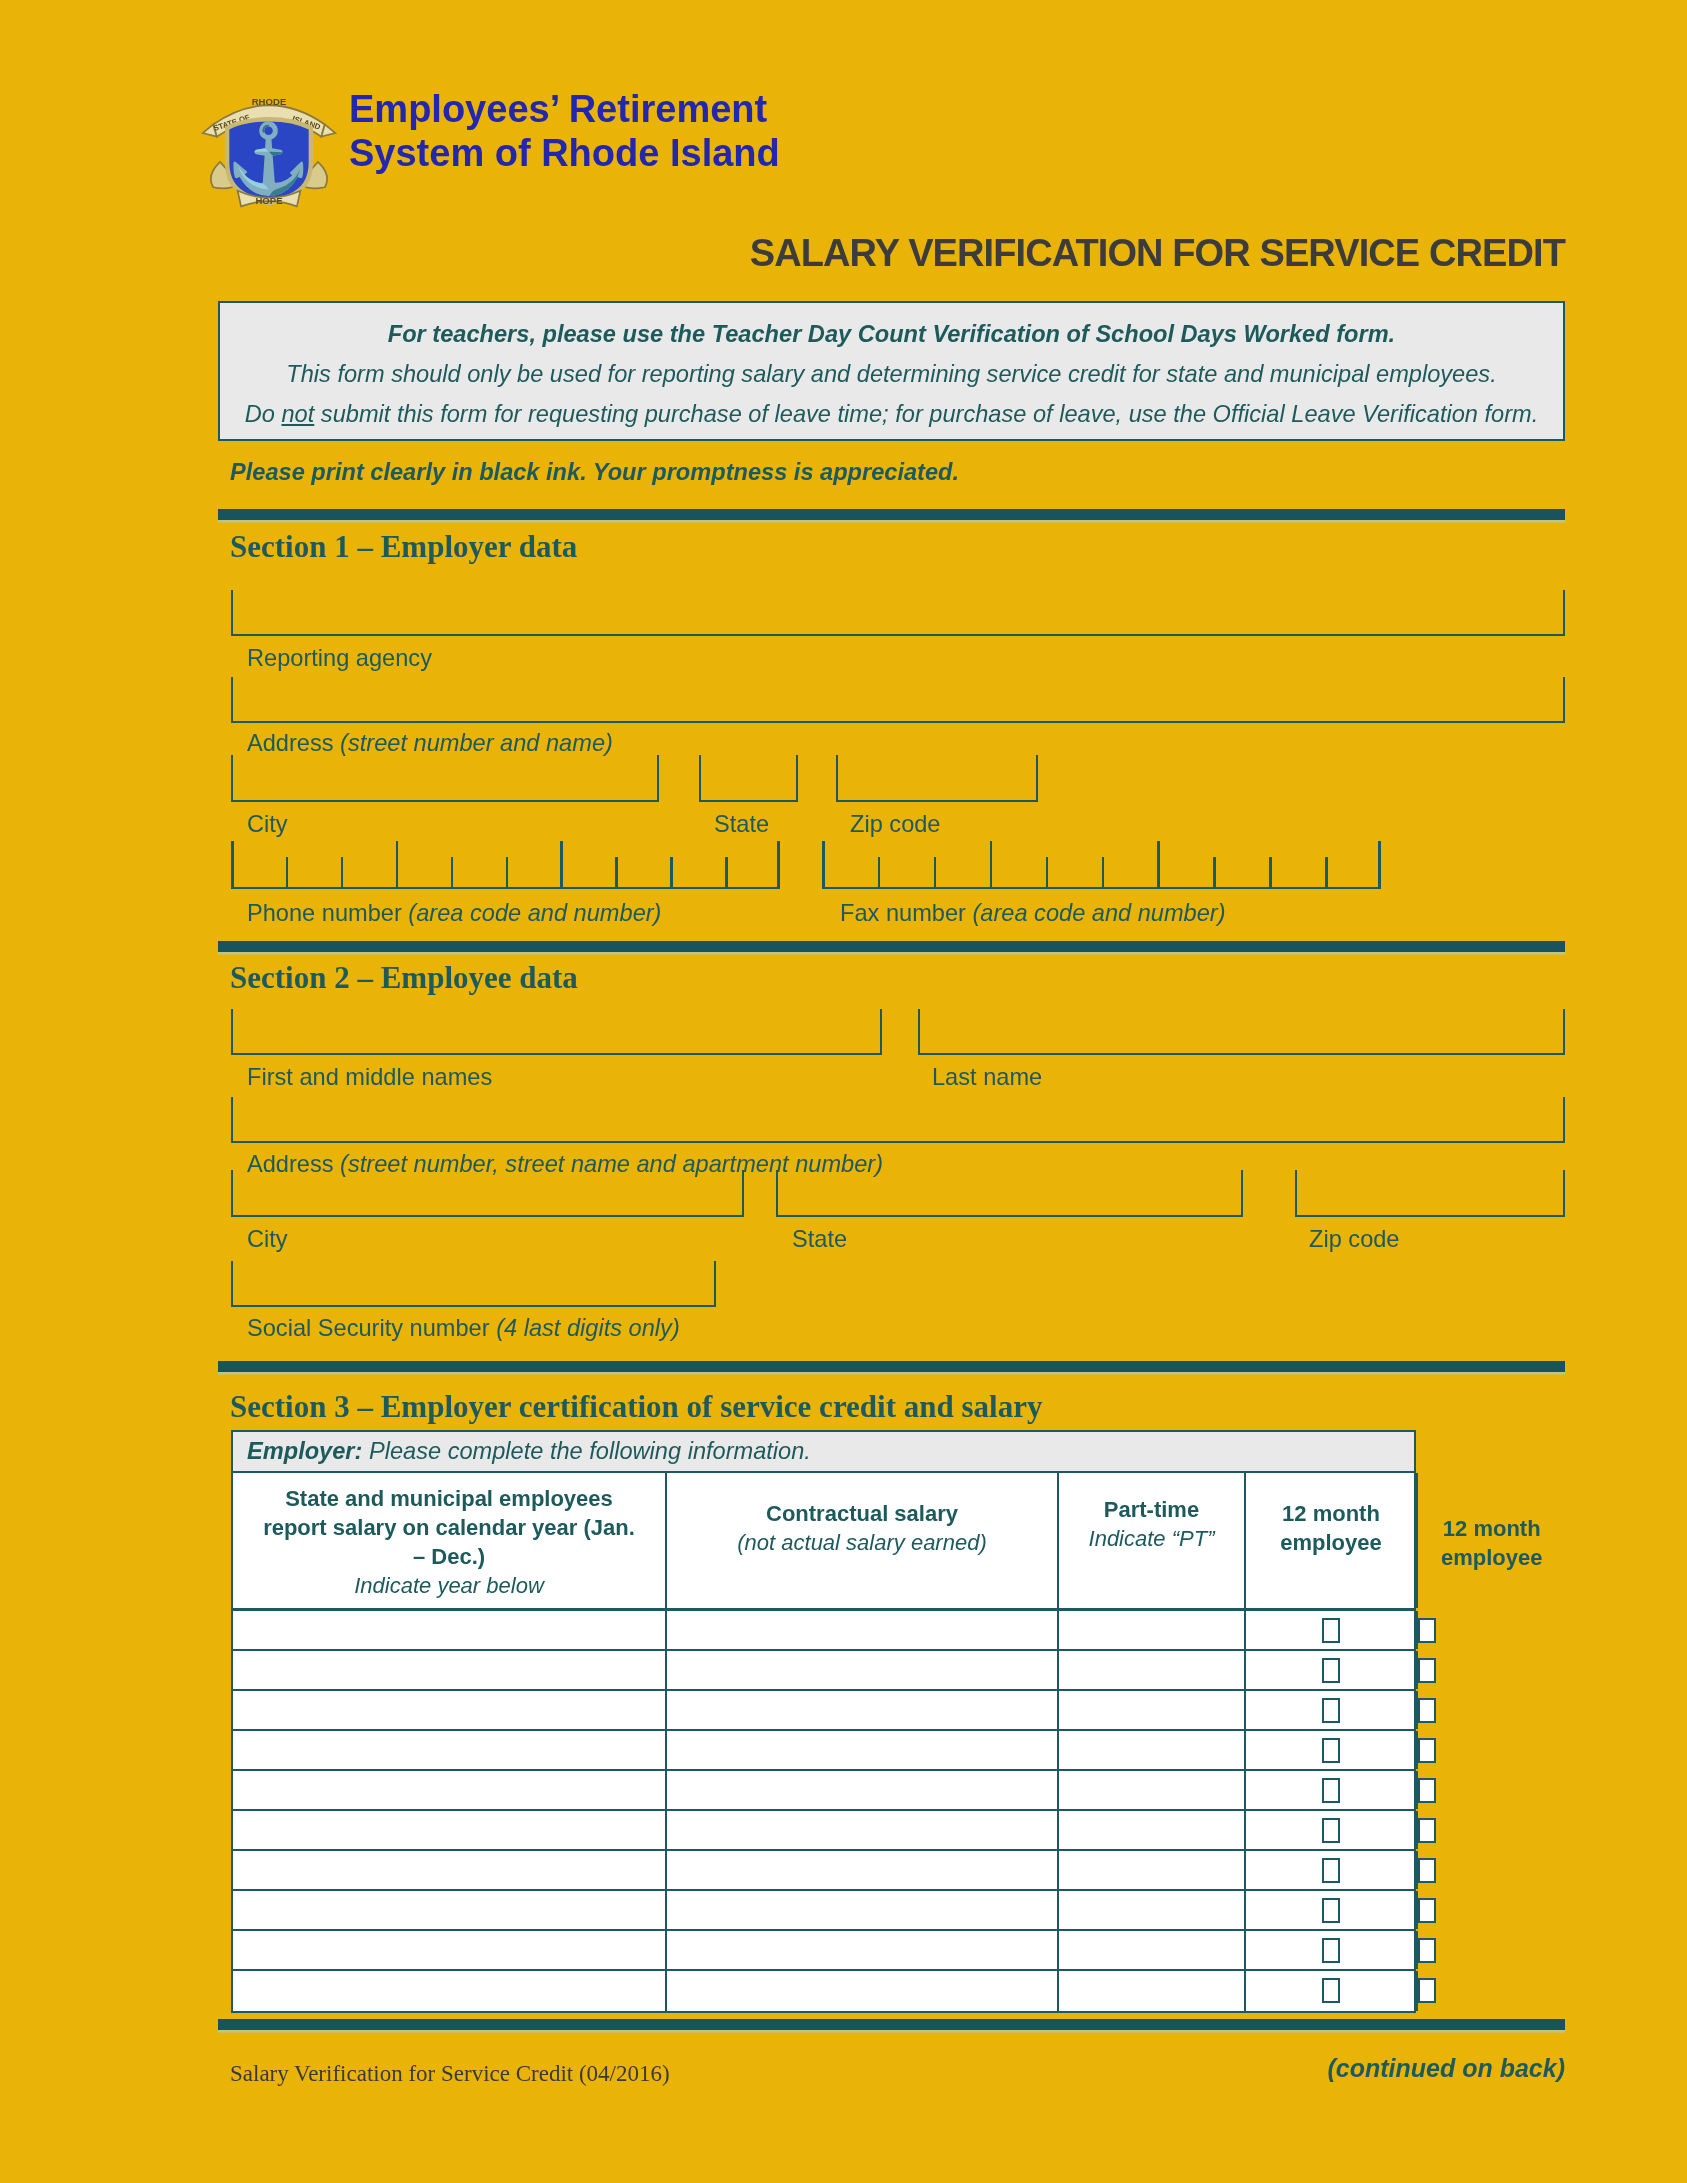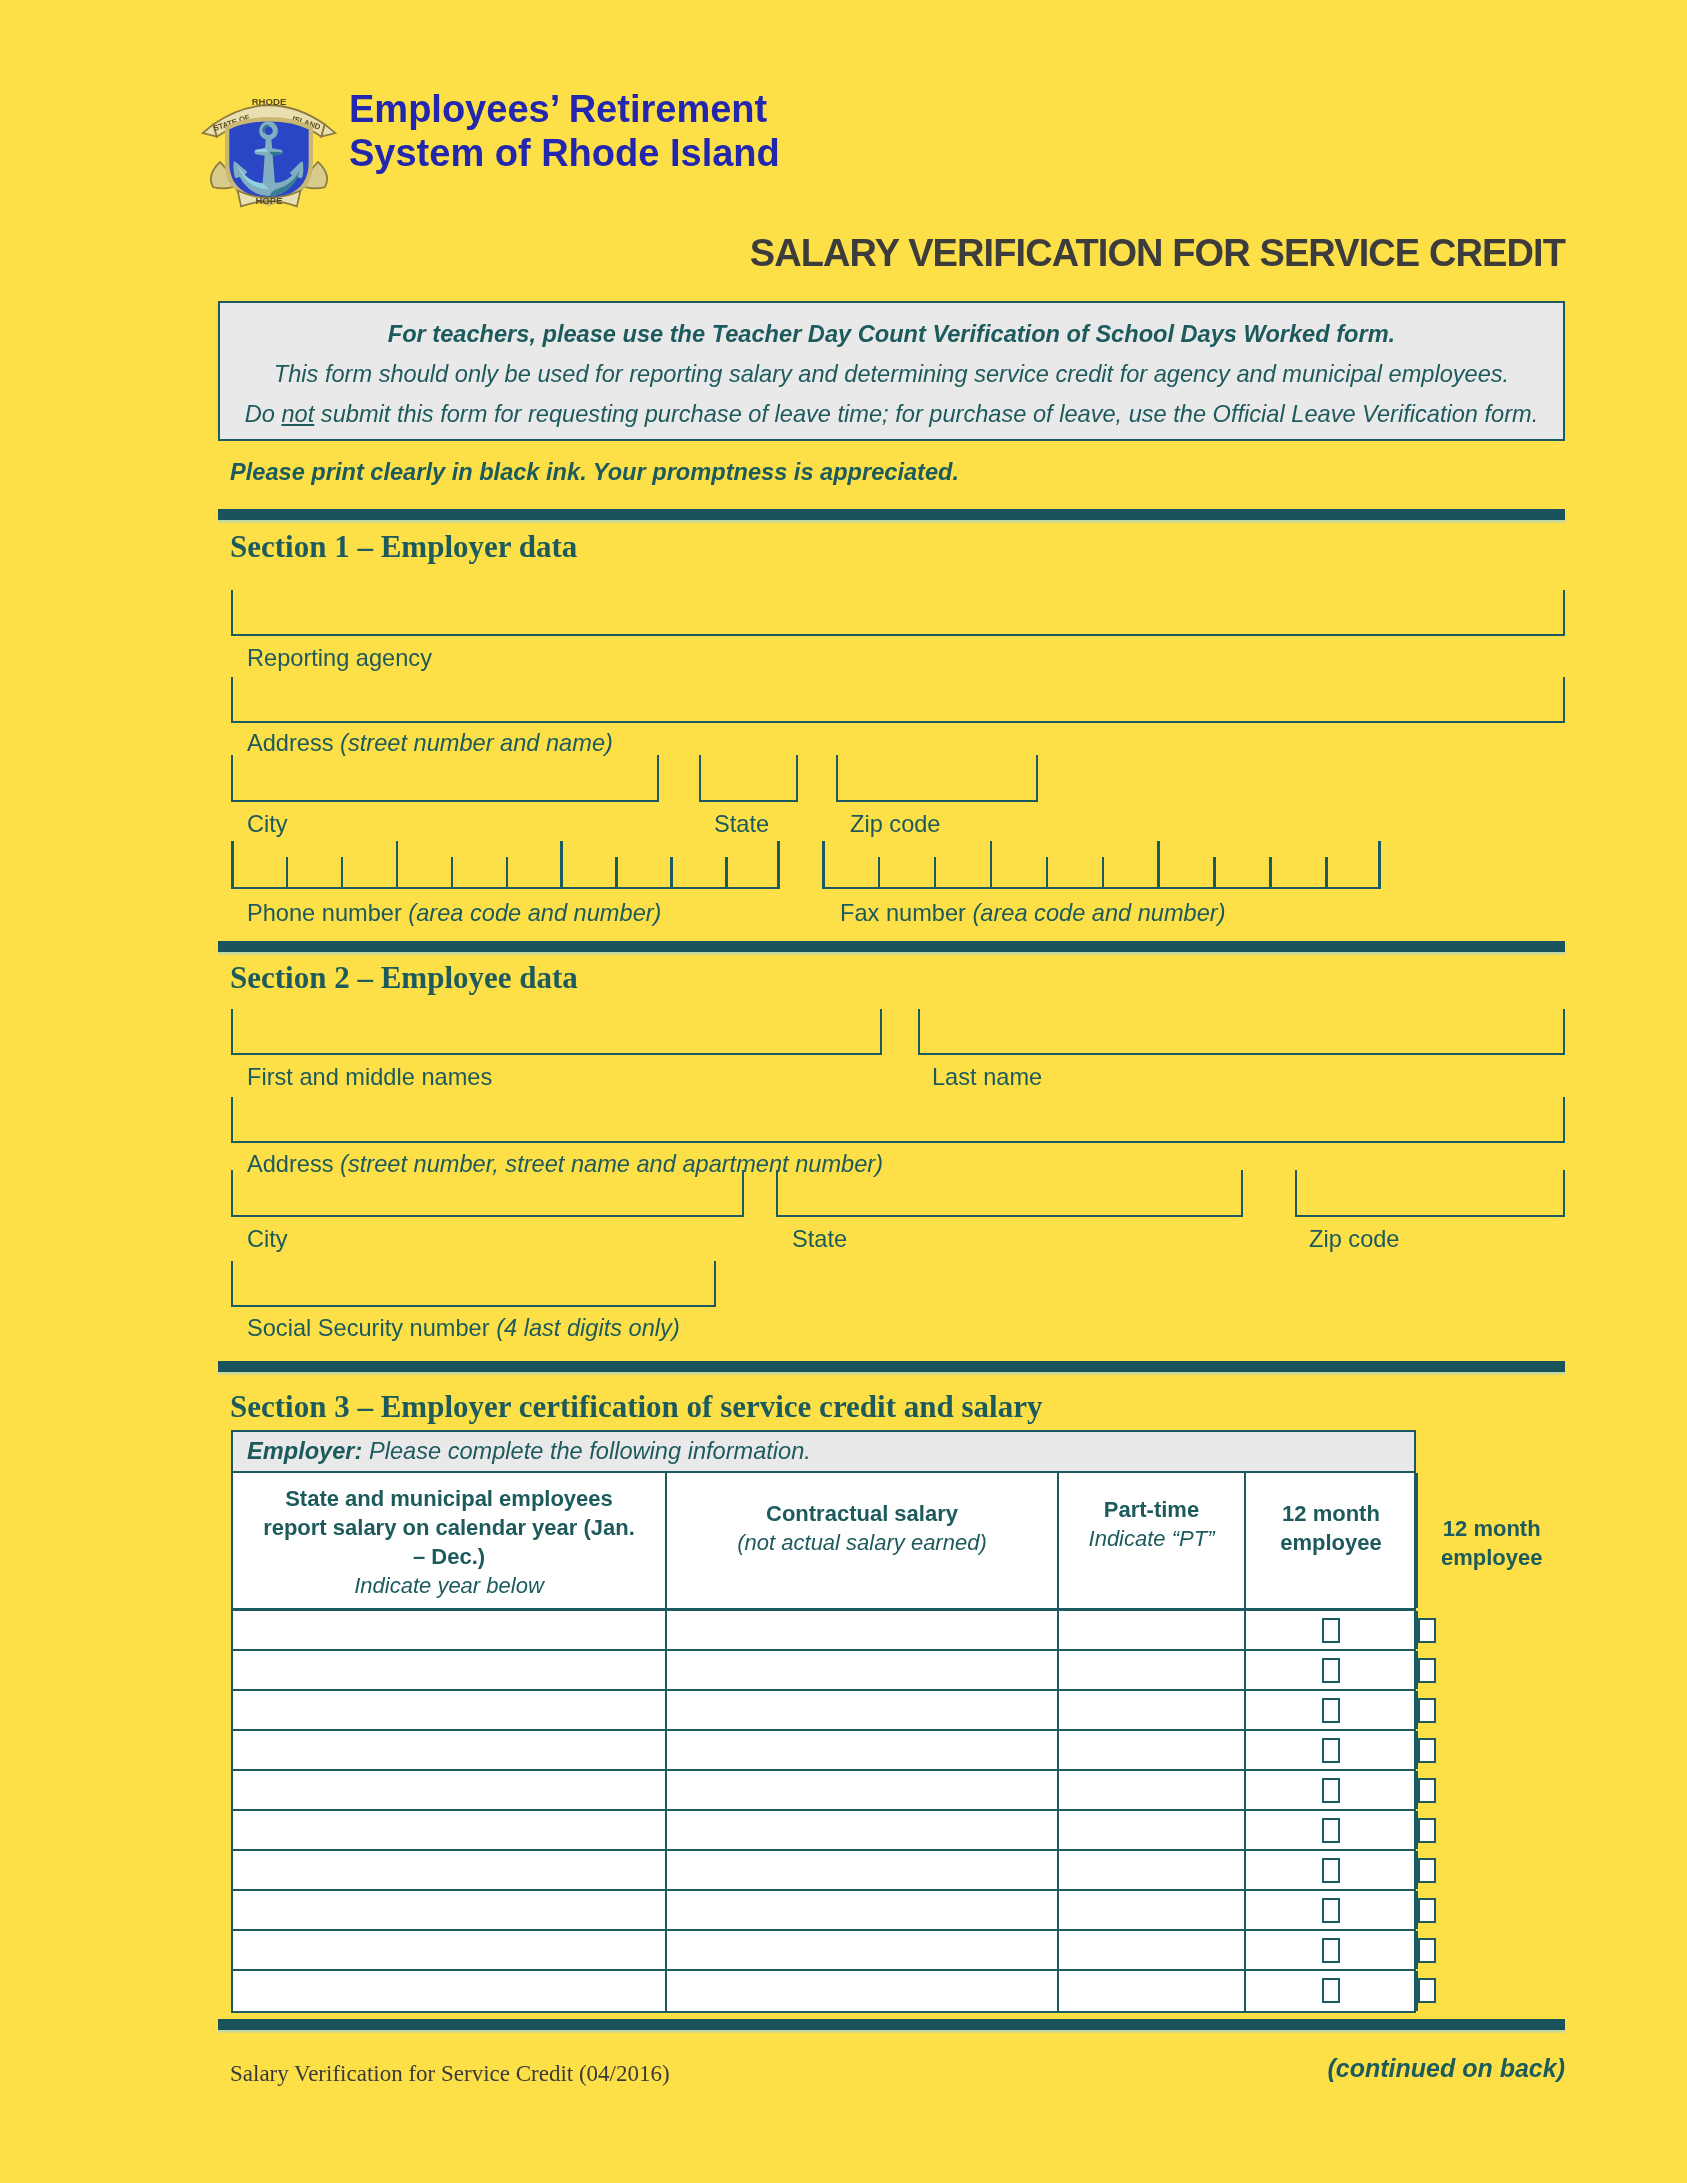"RHODE" .page { background: #fde047 -> #eab308 }
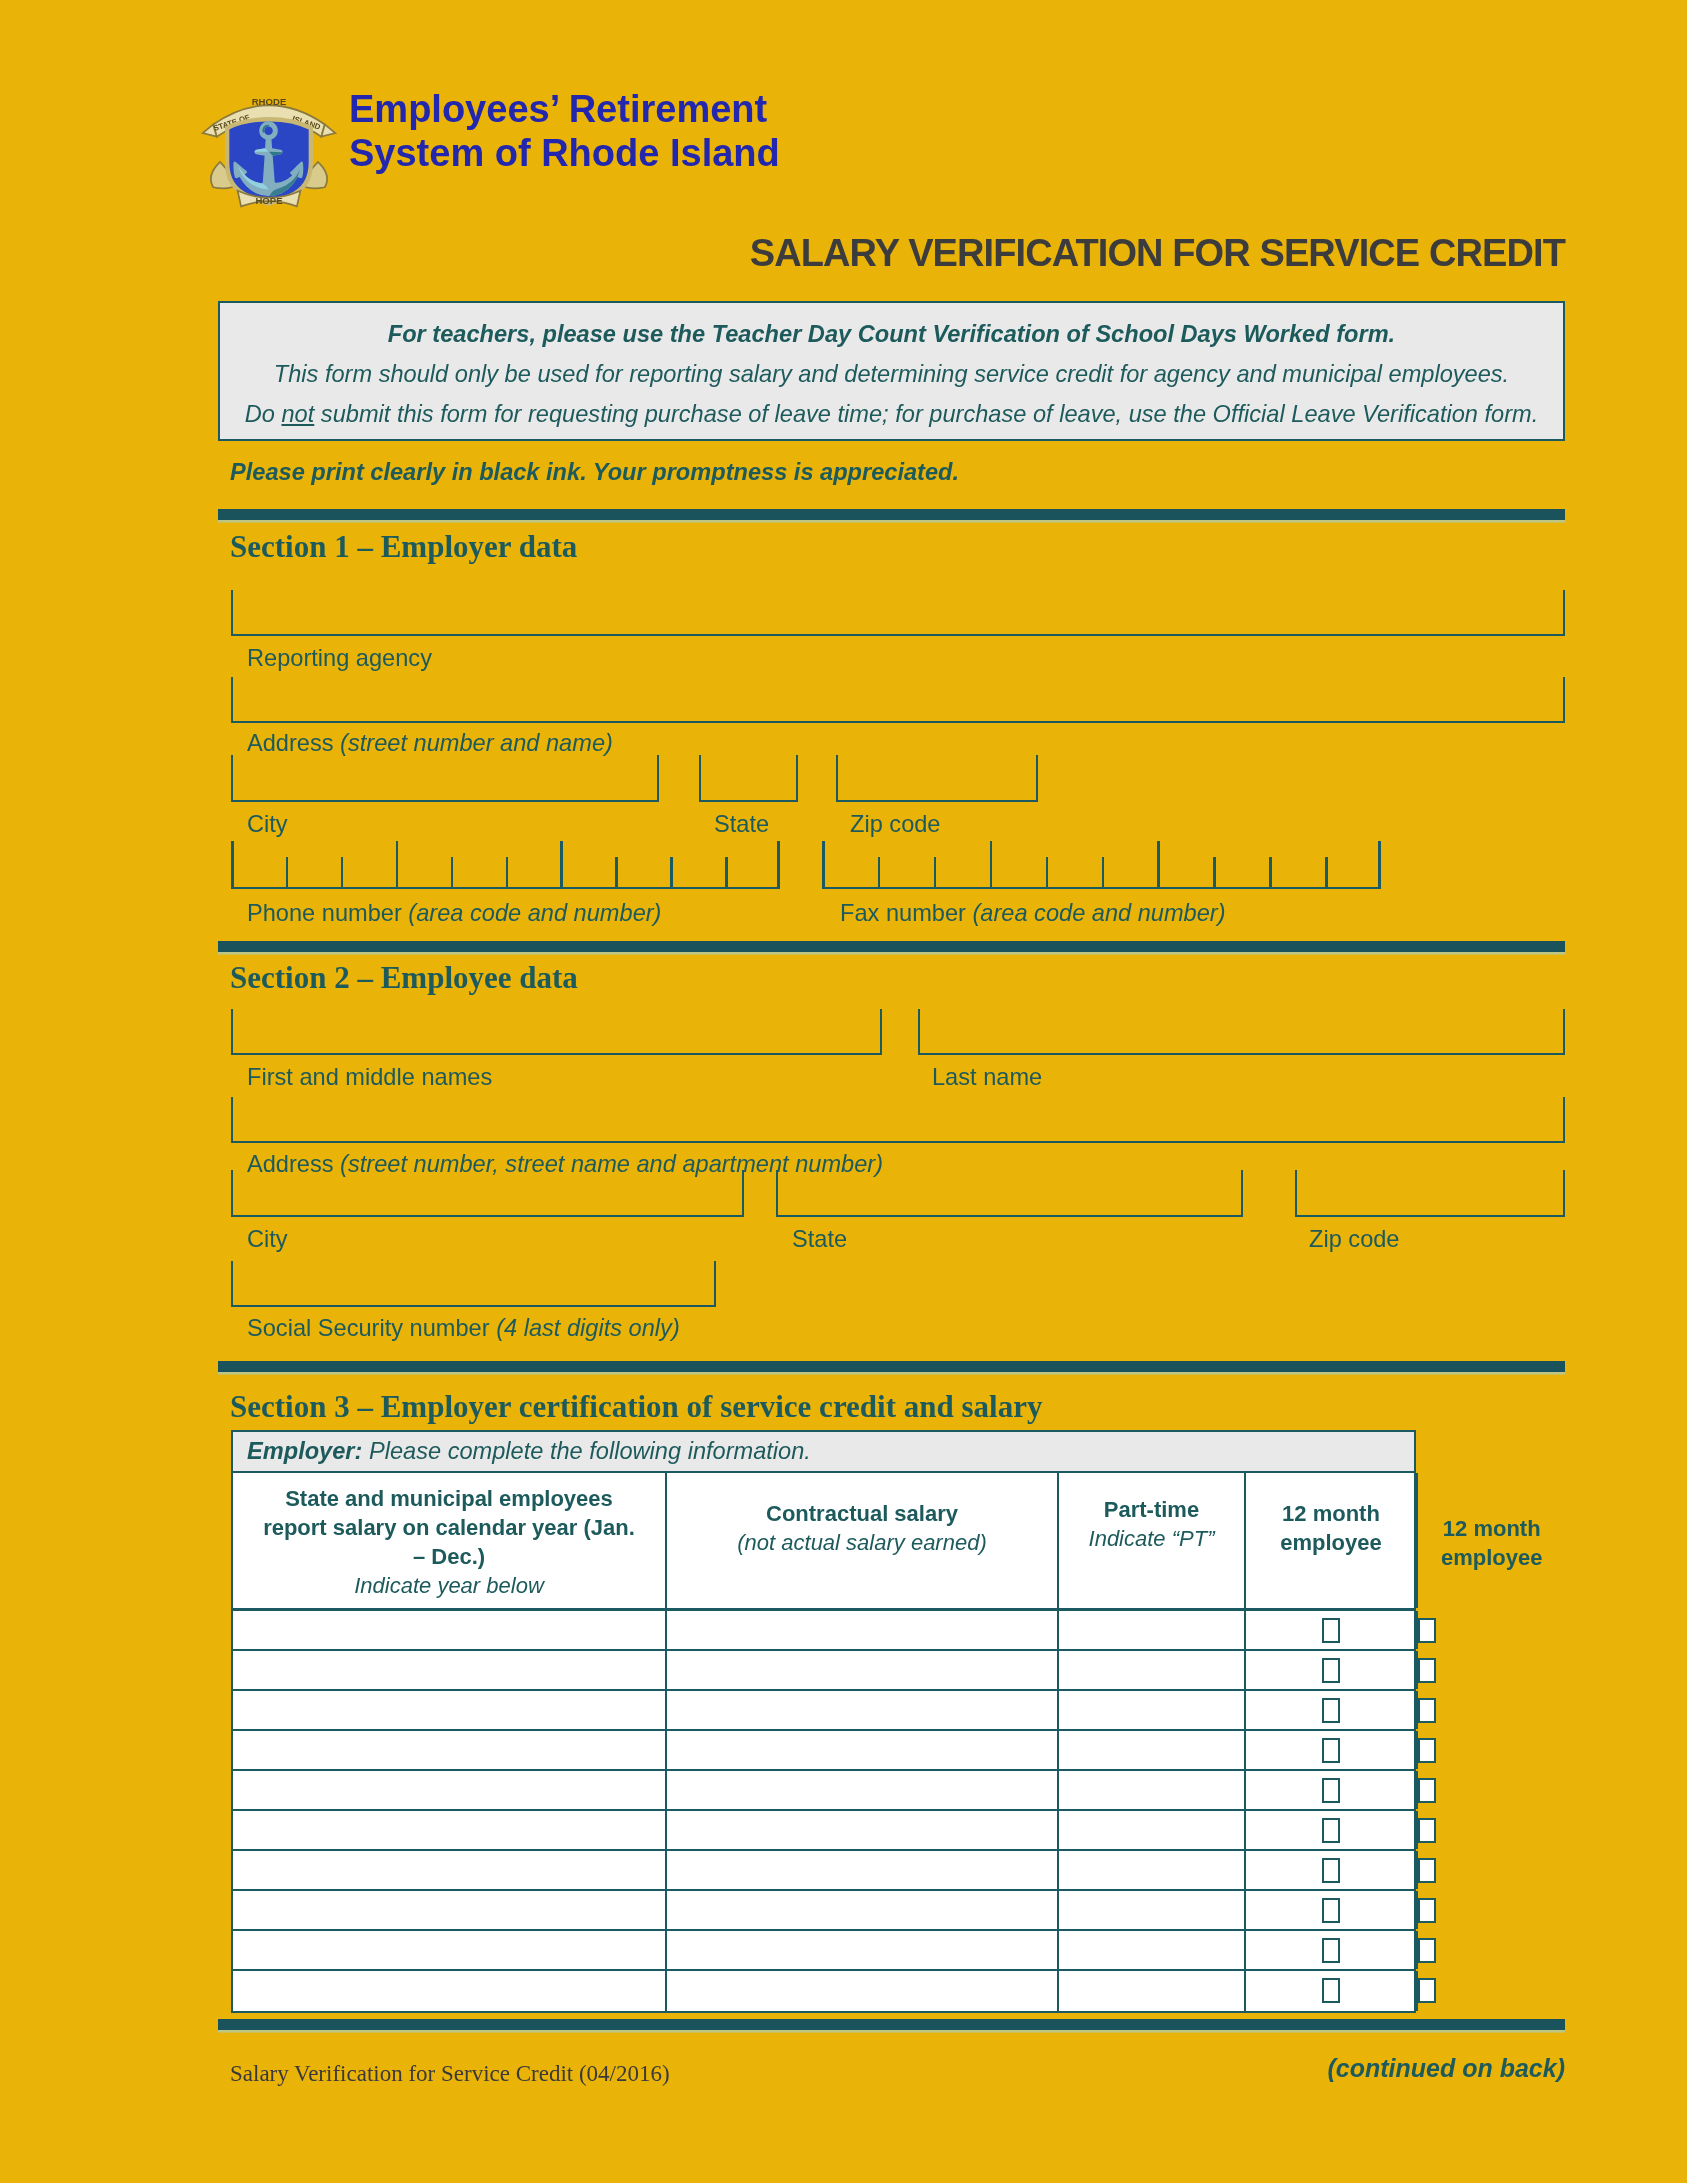"This form should only be" div.nline { text: agency -> state }
